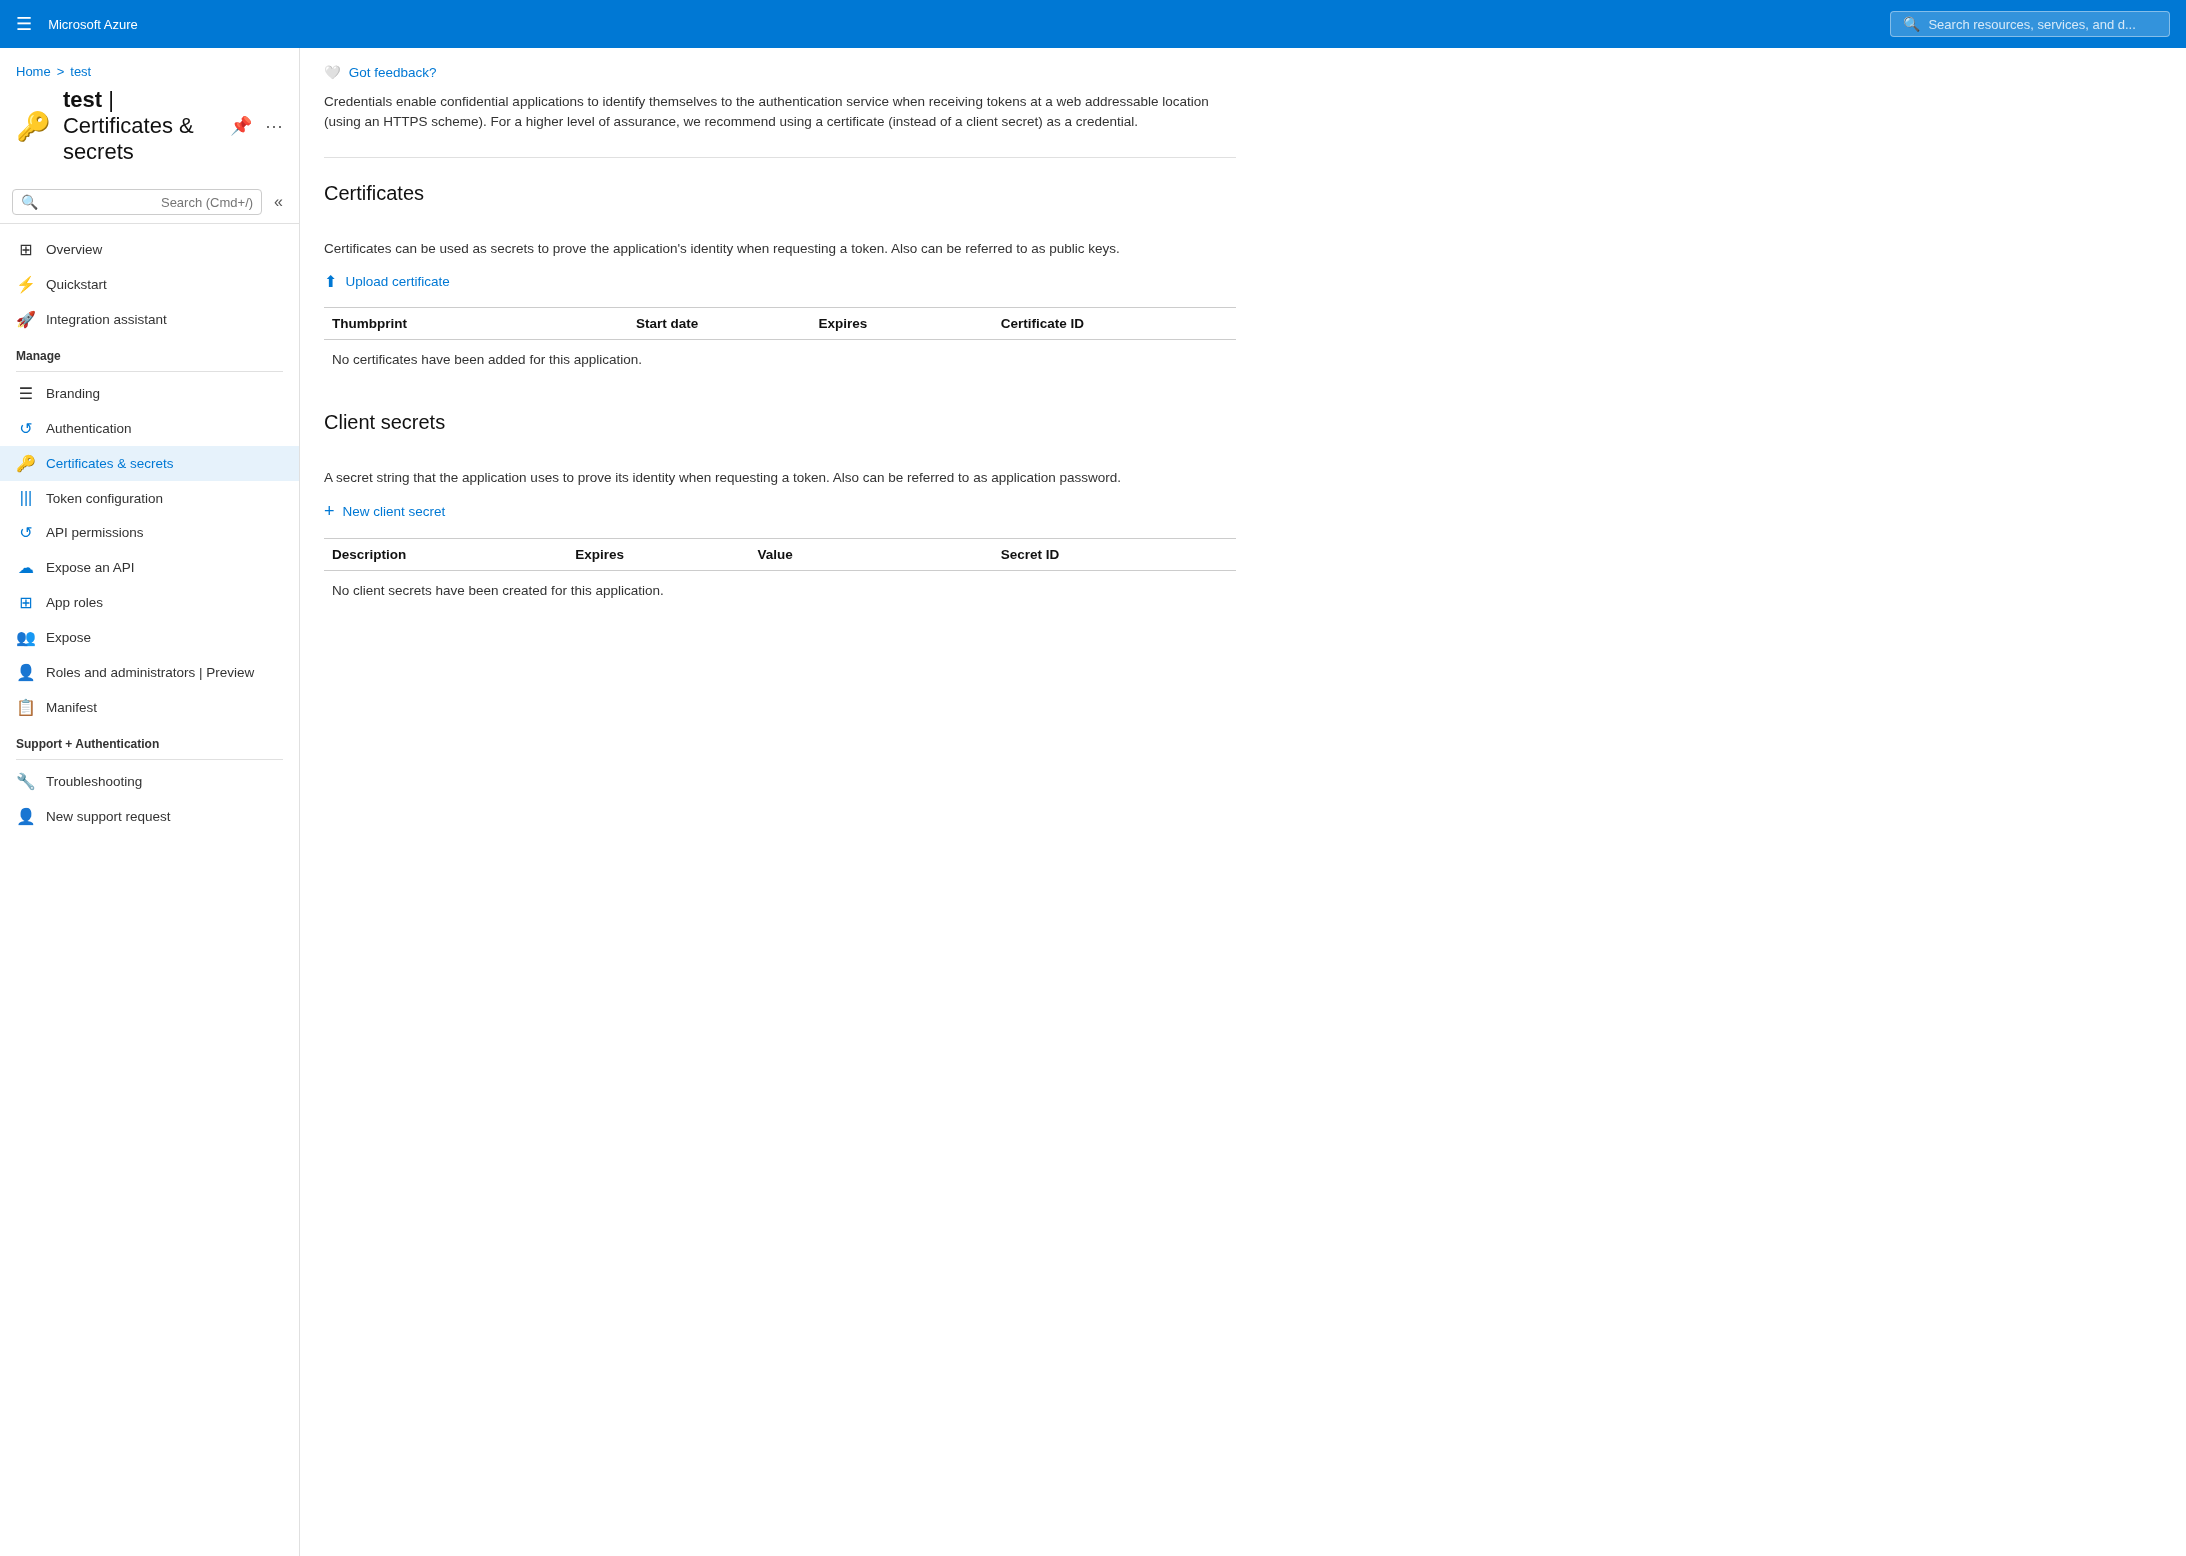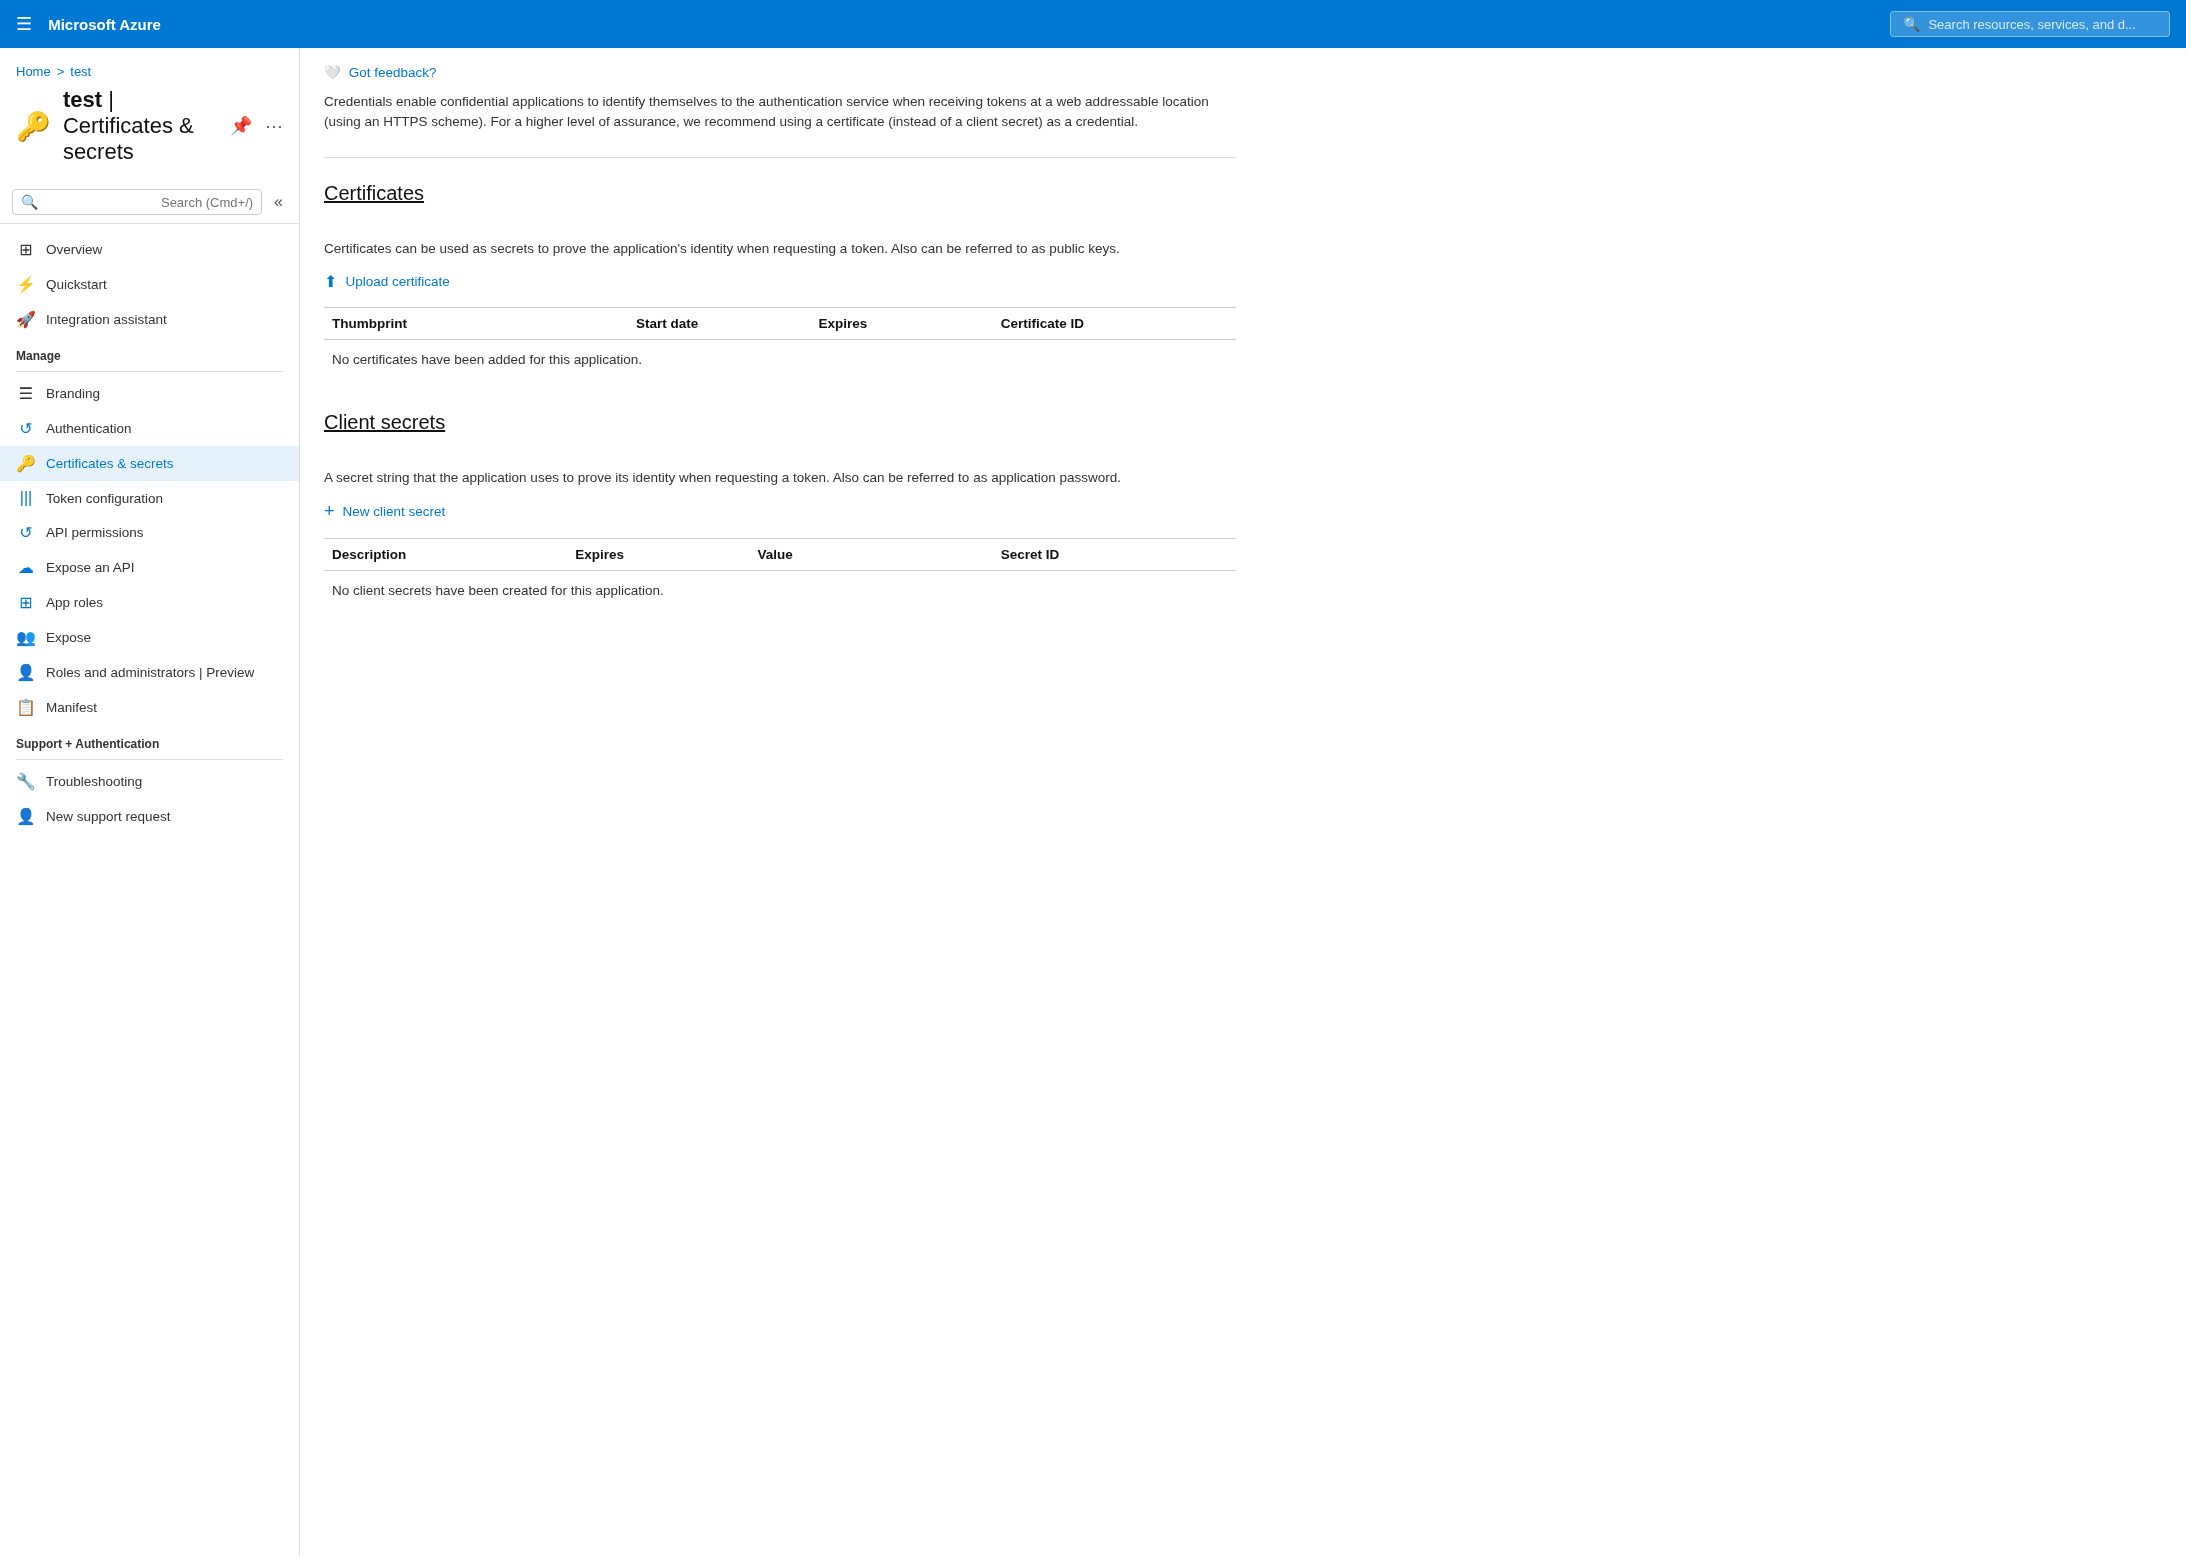"Microsoft Azure" .top-nav .brand { font-size: 15px -> 13px; font-weight: 700 -> 400 }
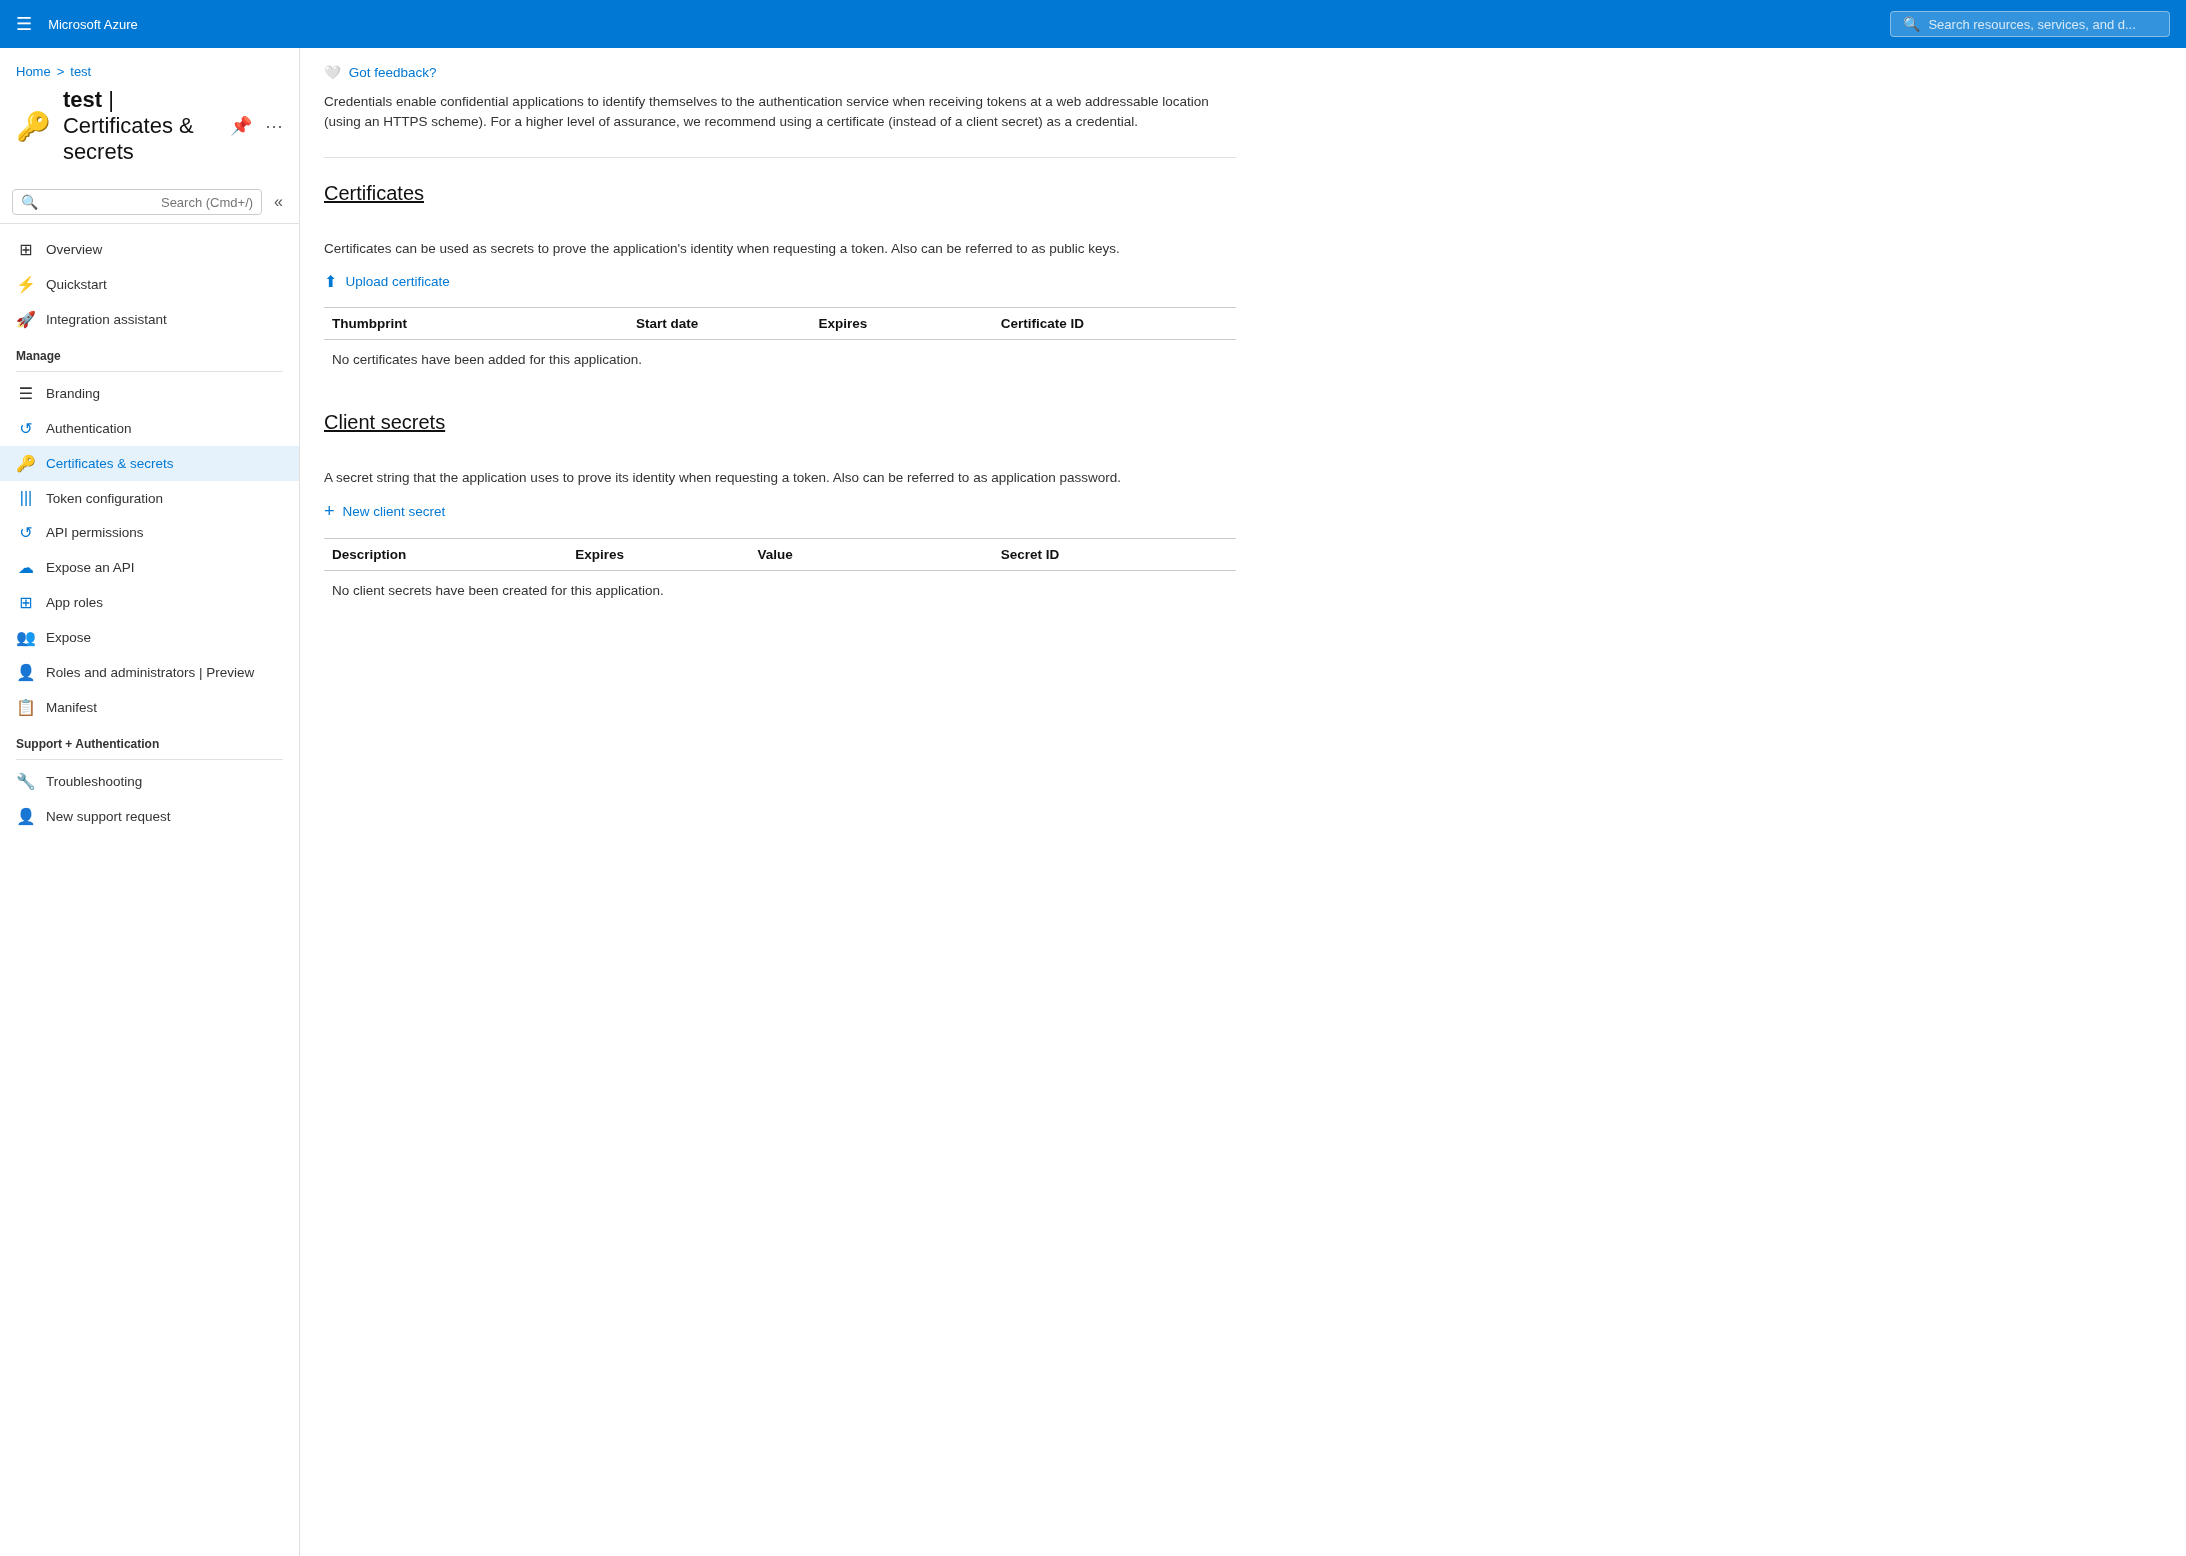"Certificates" .section-title { text-decoration: underline -> none }
